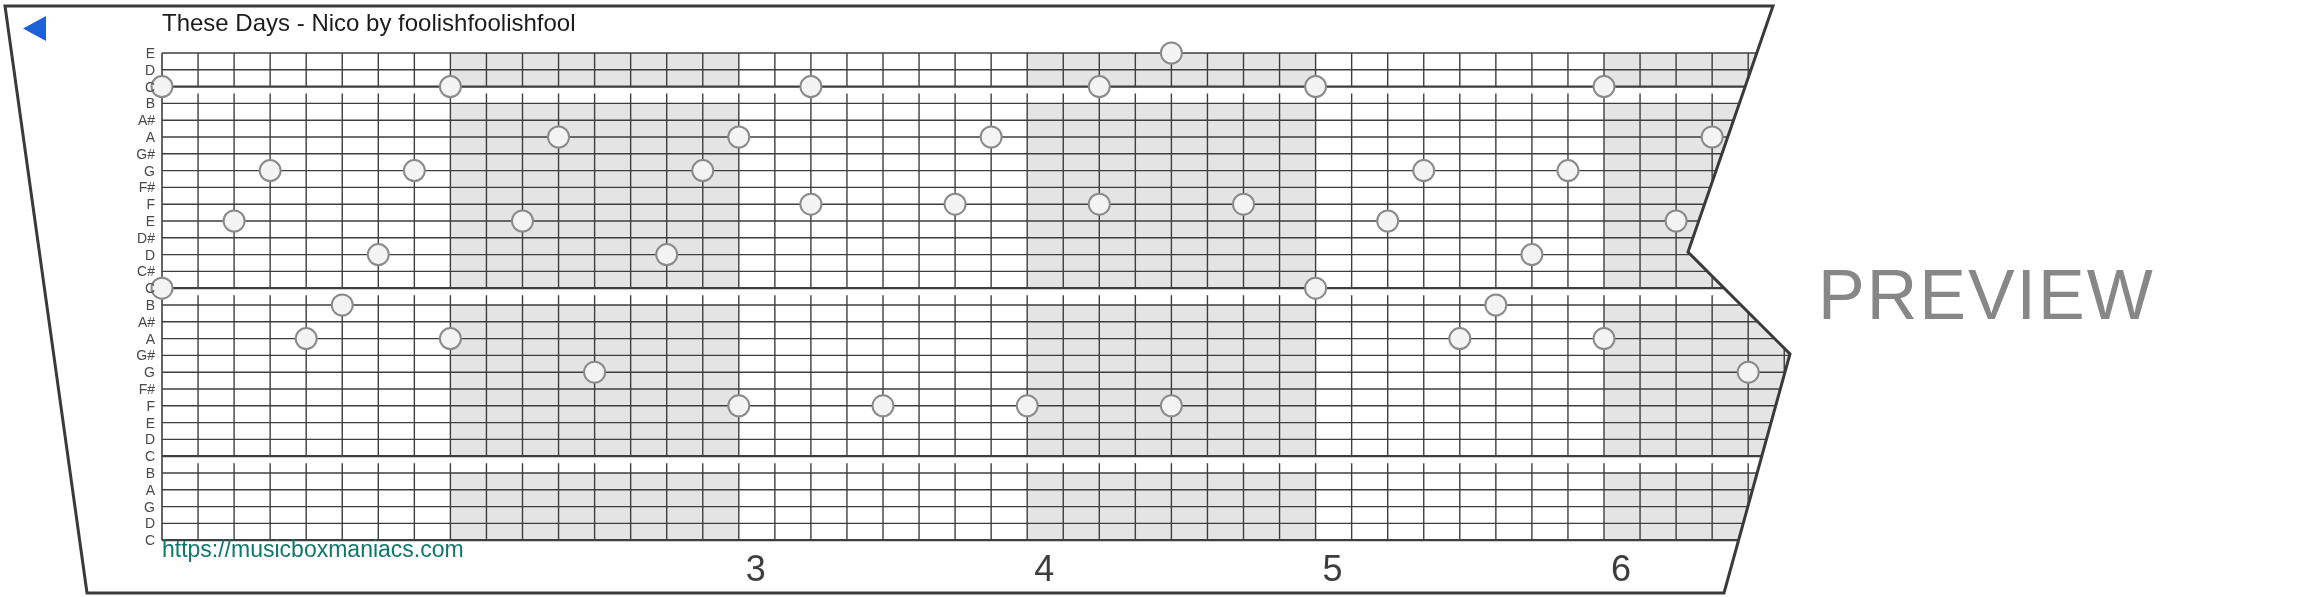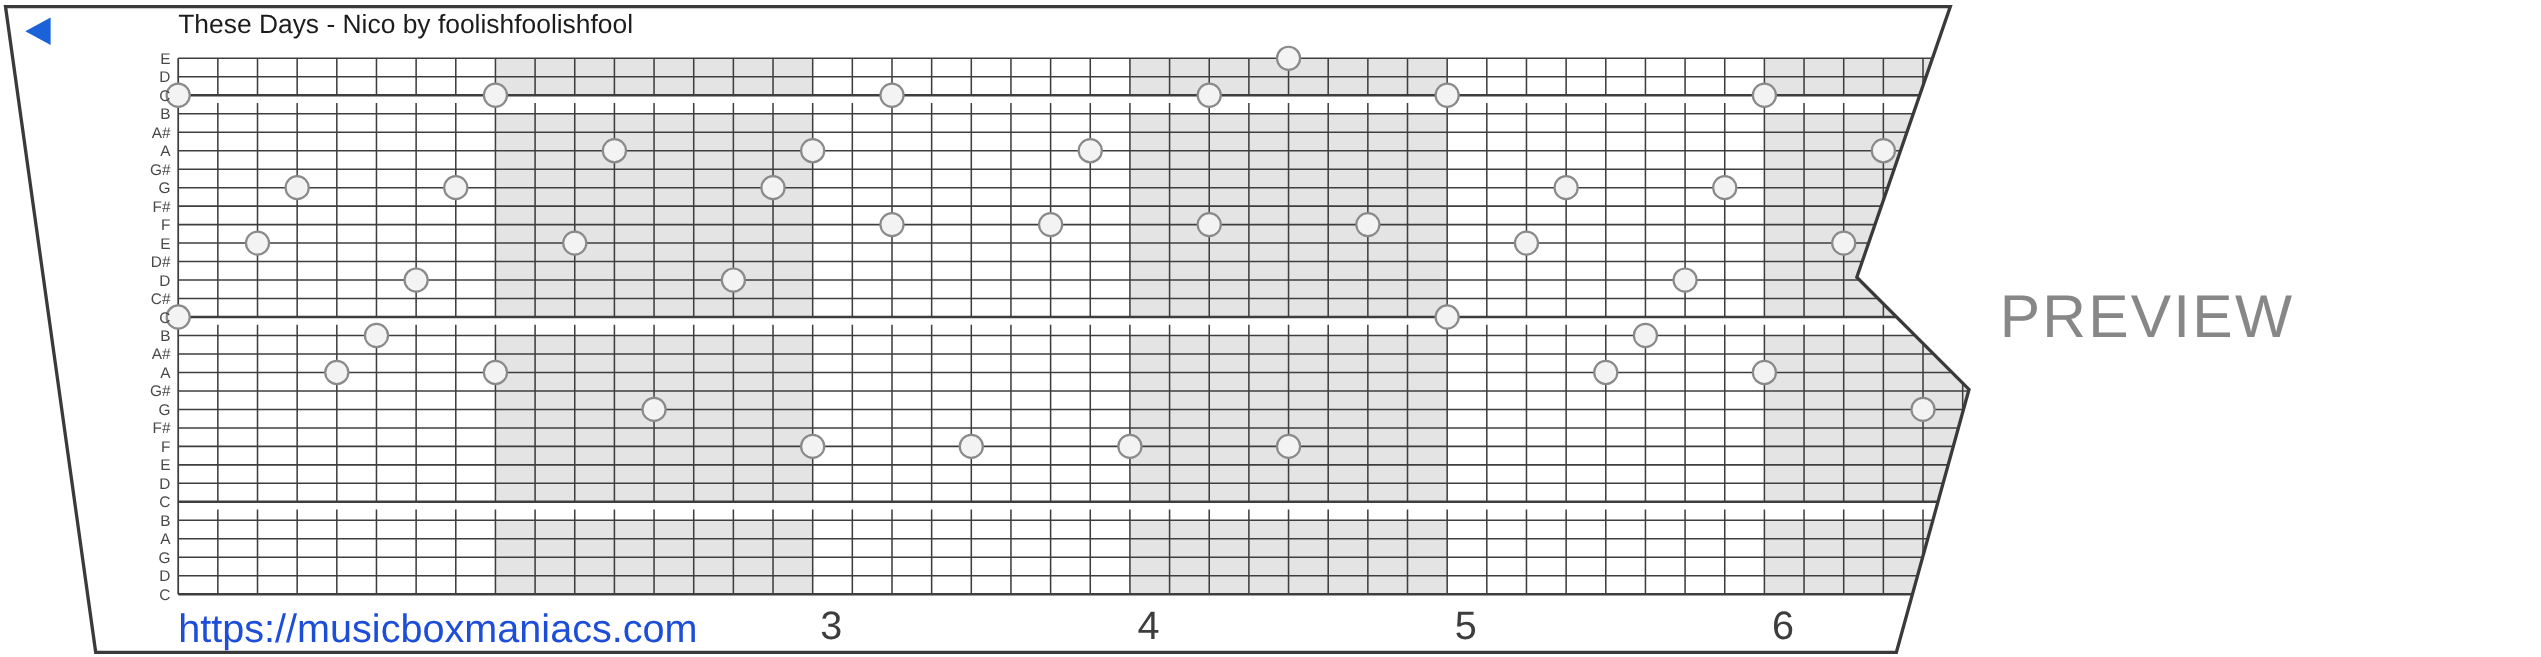"PREVIEW" #preview-text { font-size: 55px -> 70px }
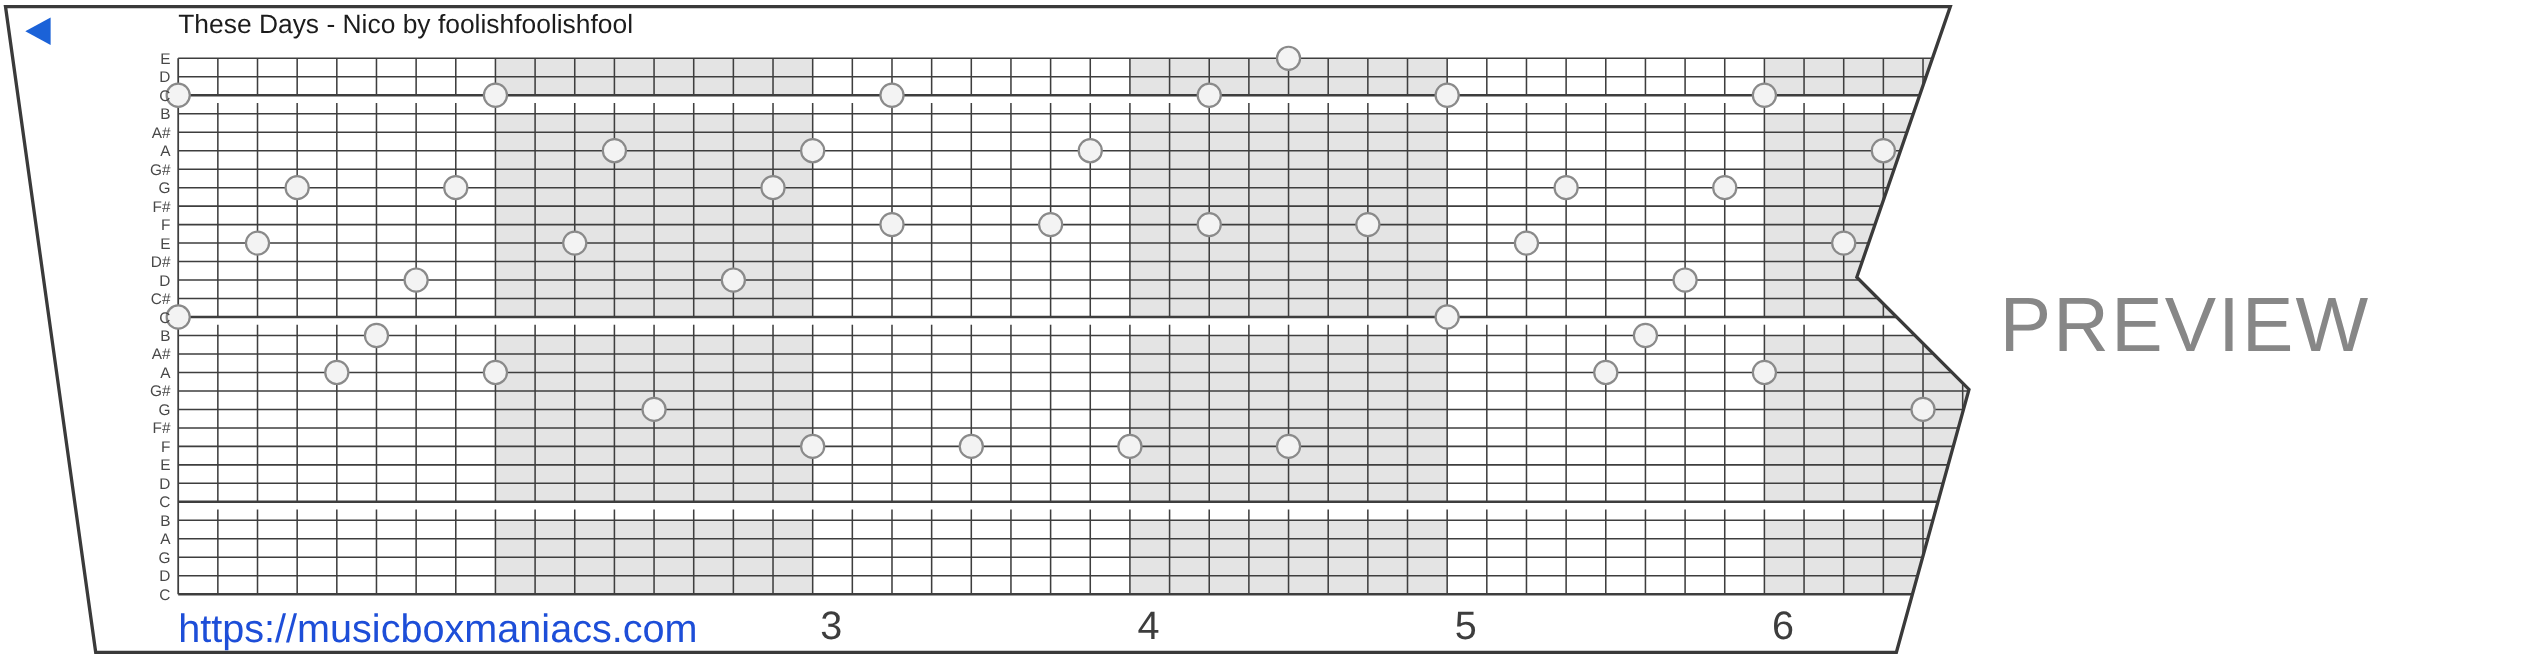"https://musicboxmaniacs.com" #url-text { color: #1d4ed8 -> #0f766e; font-size: 36px -> 23px; top: 554px -> 538px }
